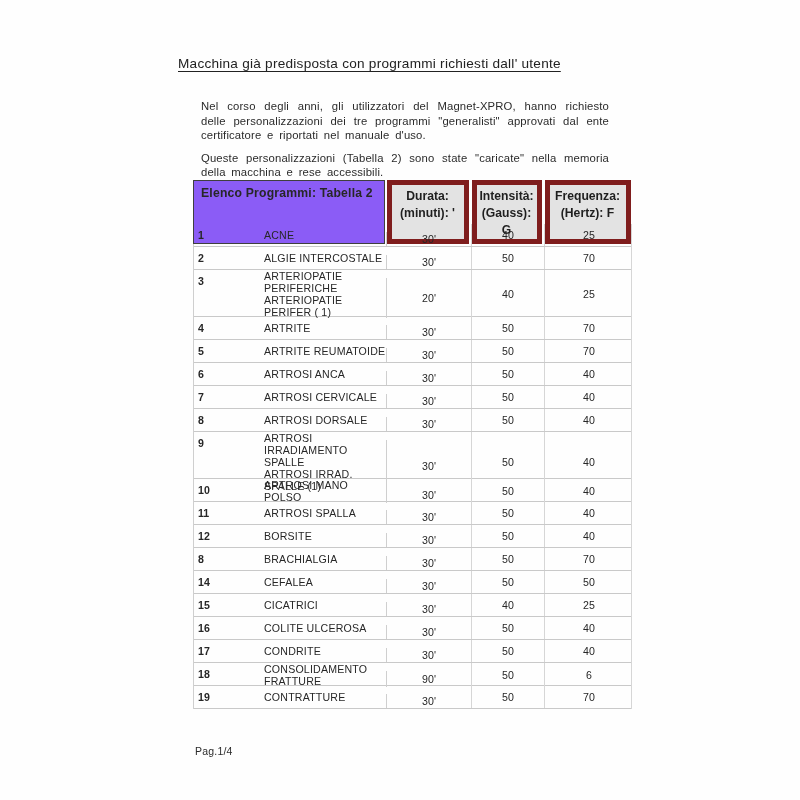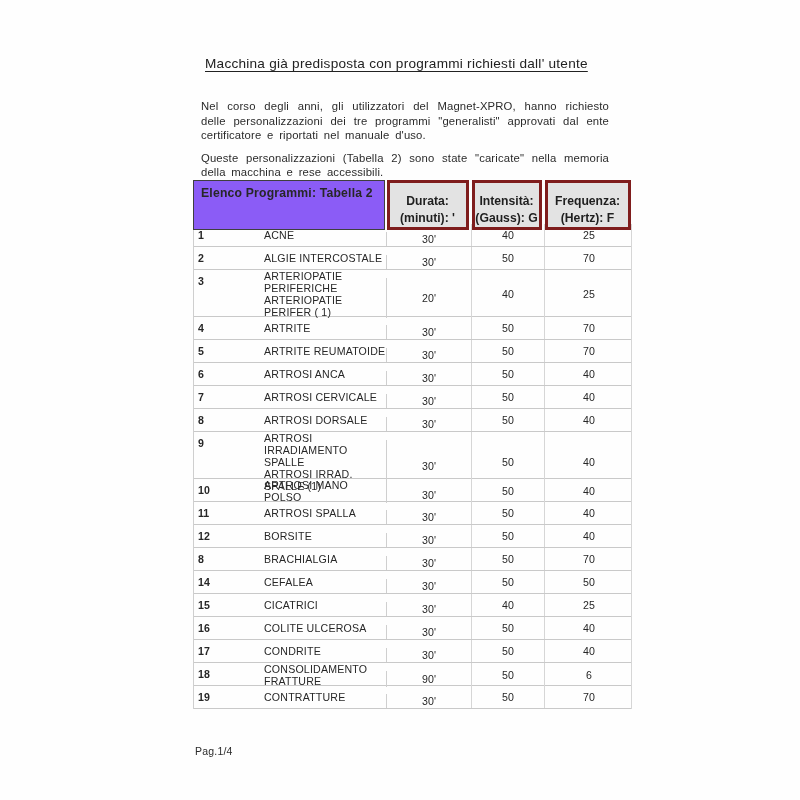"Macchina già predisposta con programmi" .doc-title { left: 205px -> 178px }
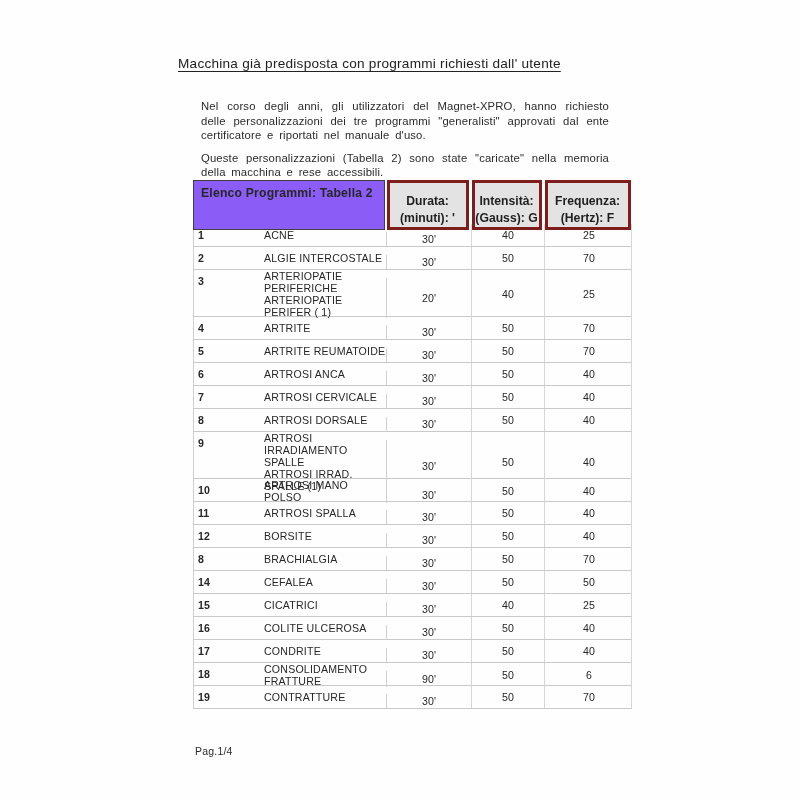"Durata:" .h-gray { border: 3px solid #7f1d1d -> 5px solid #7f1d1d; padding-top: 10px -> 3px }
